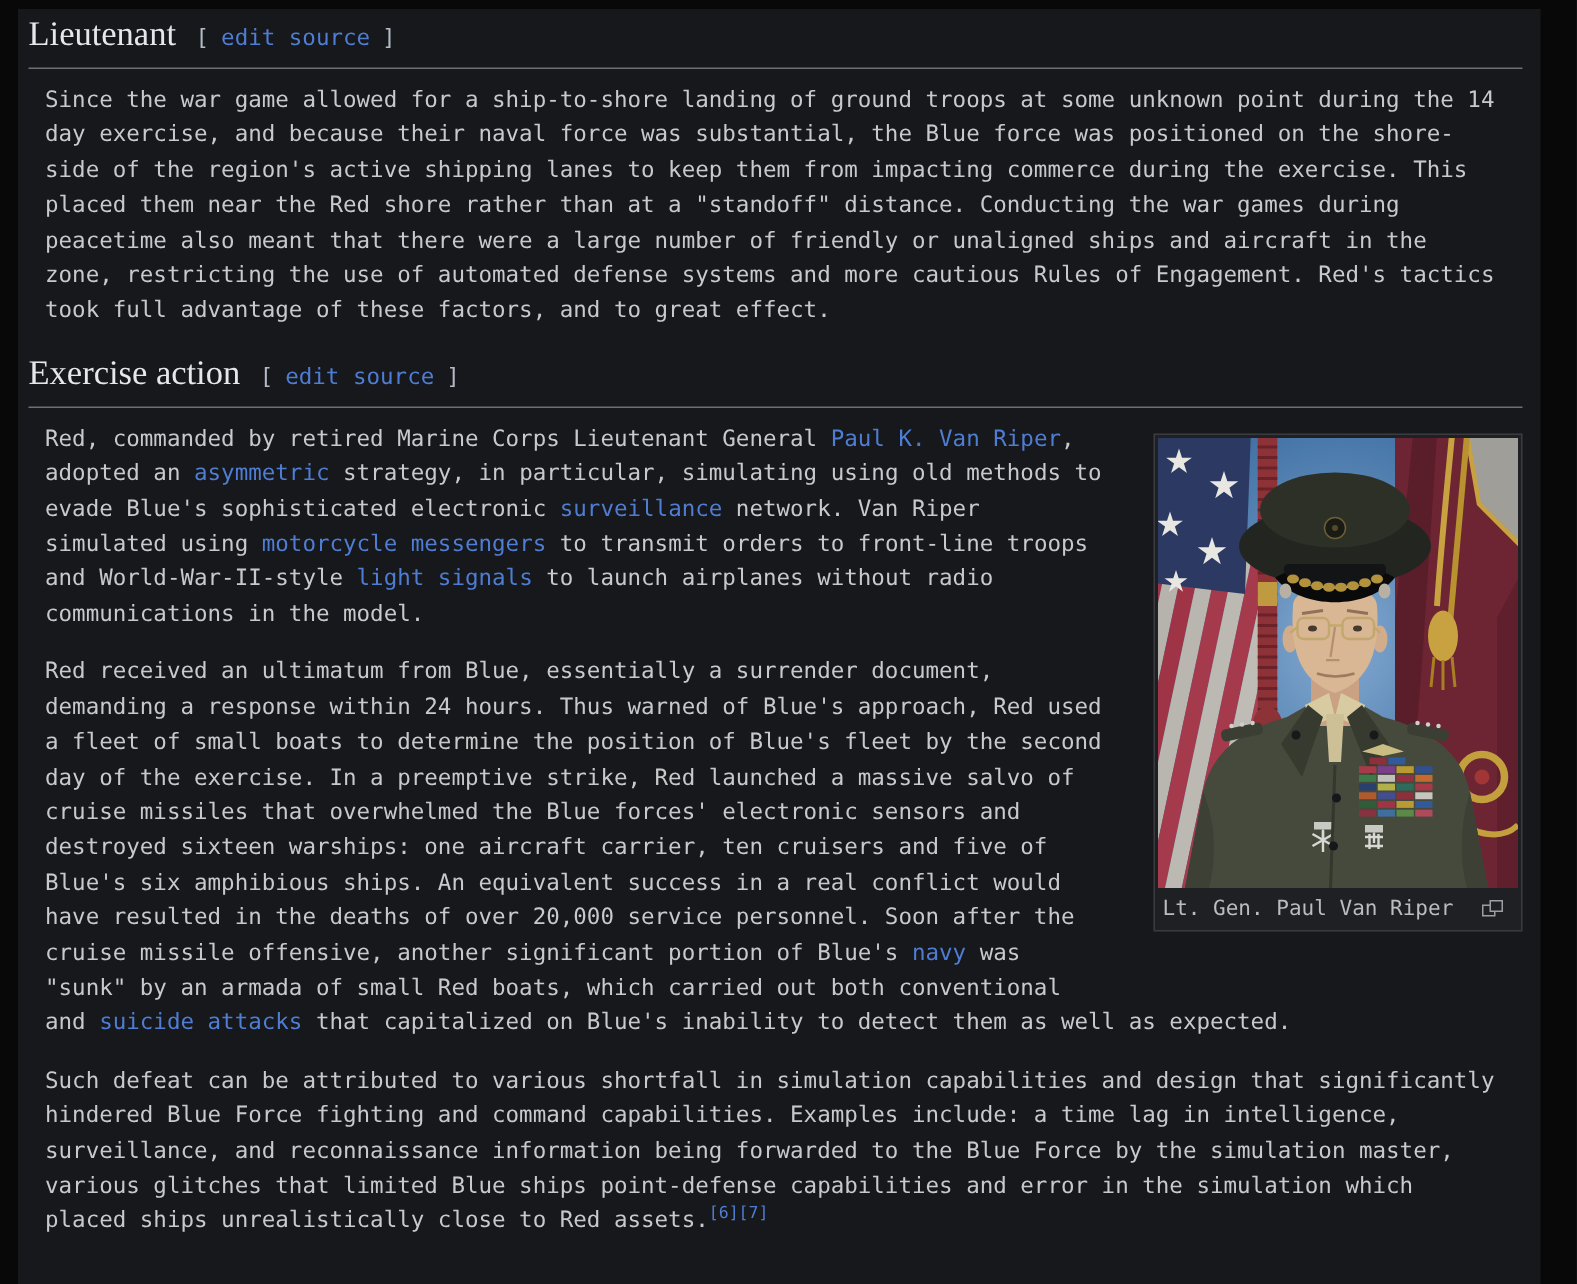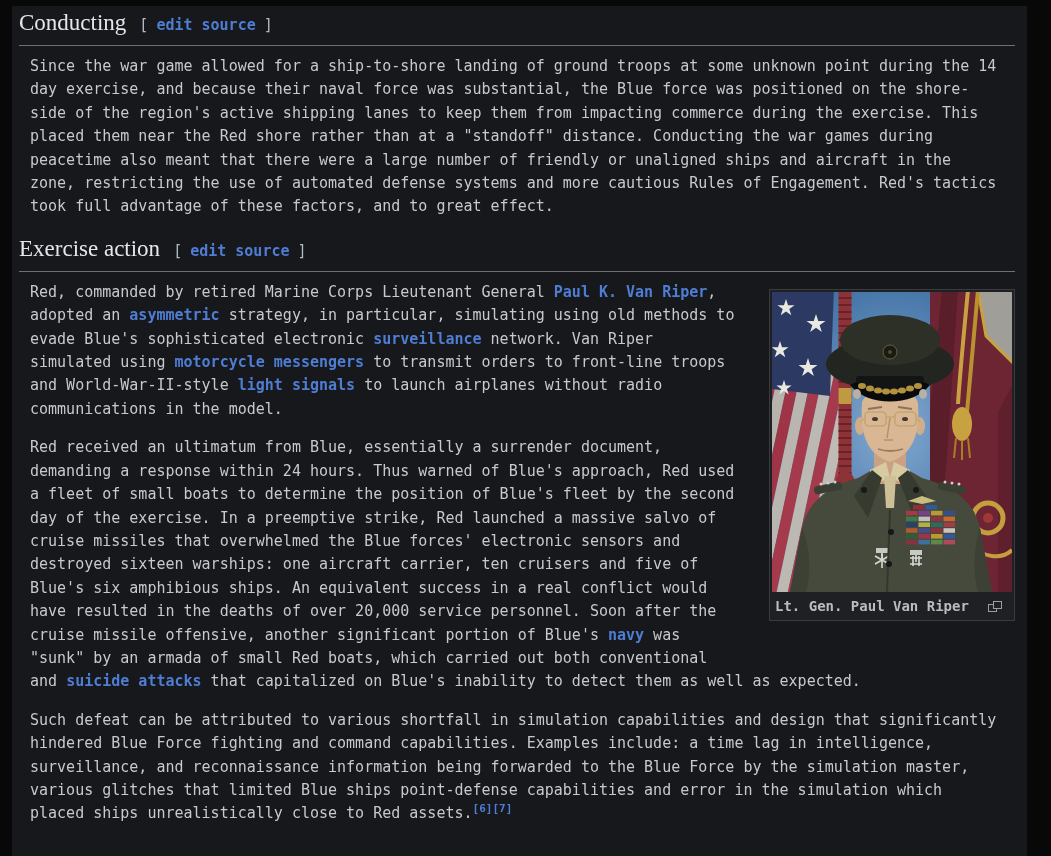"Conducting" span { text: Conducting -> Lieutenant }
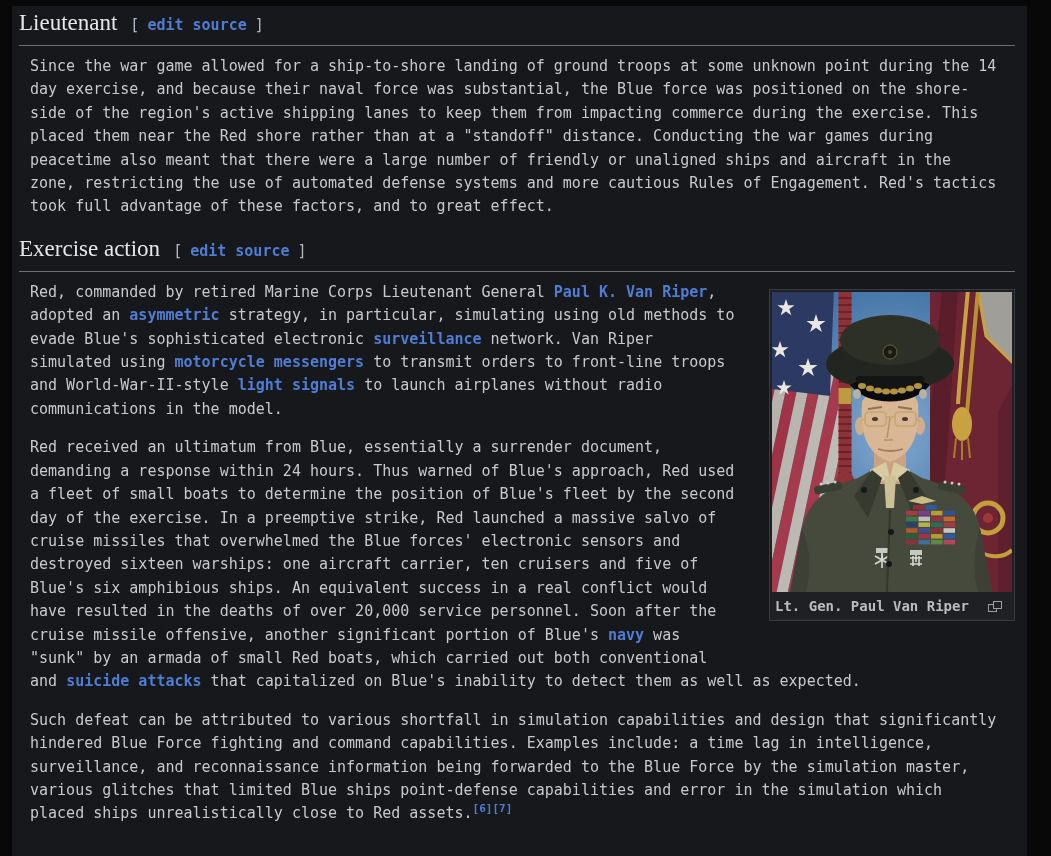"edit source" a { font-weight: bold -> none }
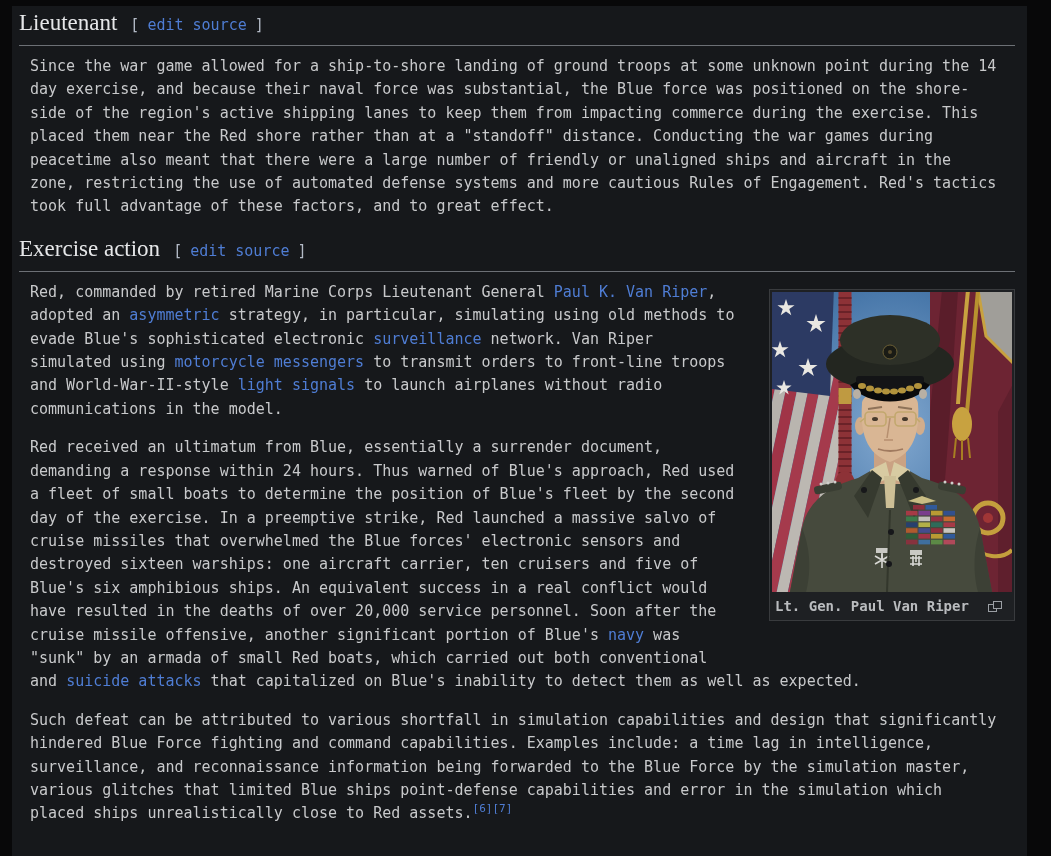"Lt. Gen. Paul Van Riper" .thumbcaption { font-weight: bold -> none }
